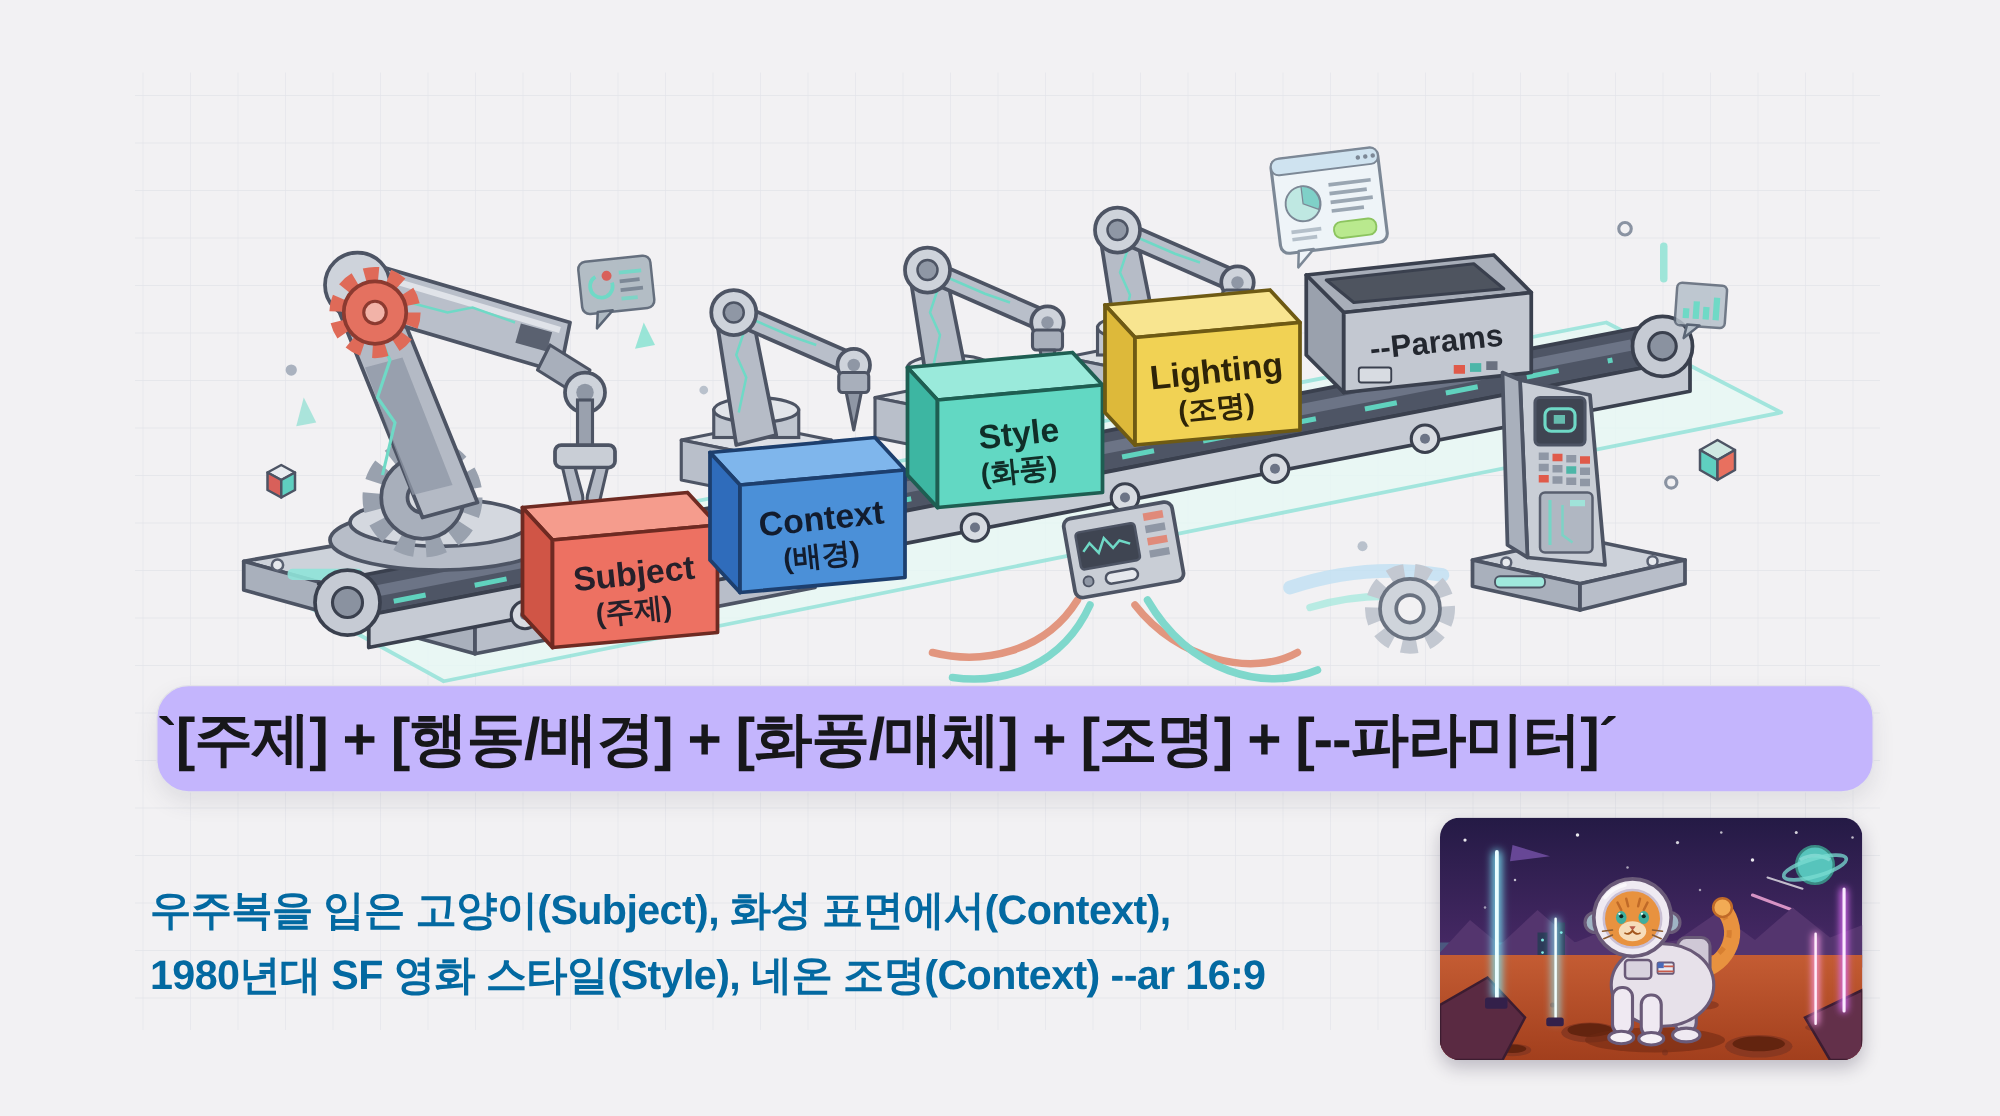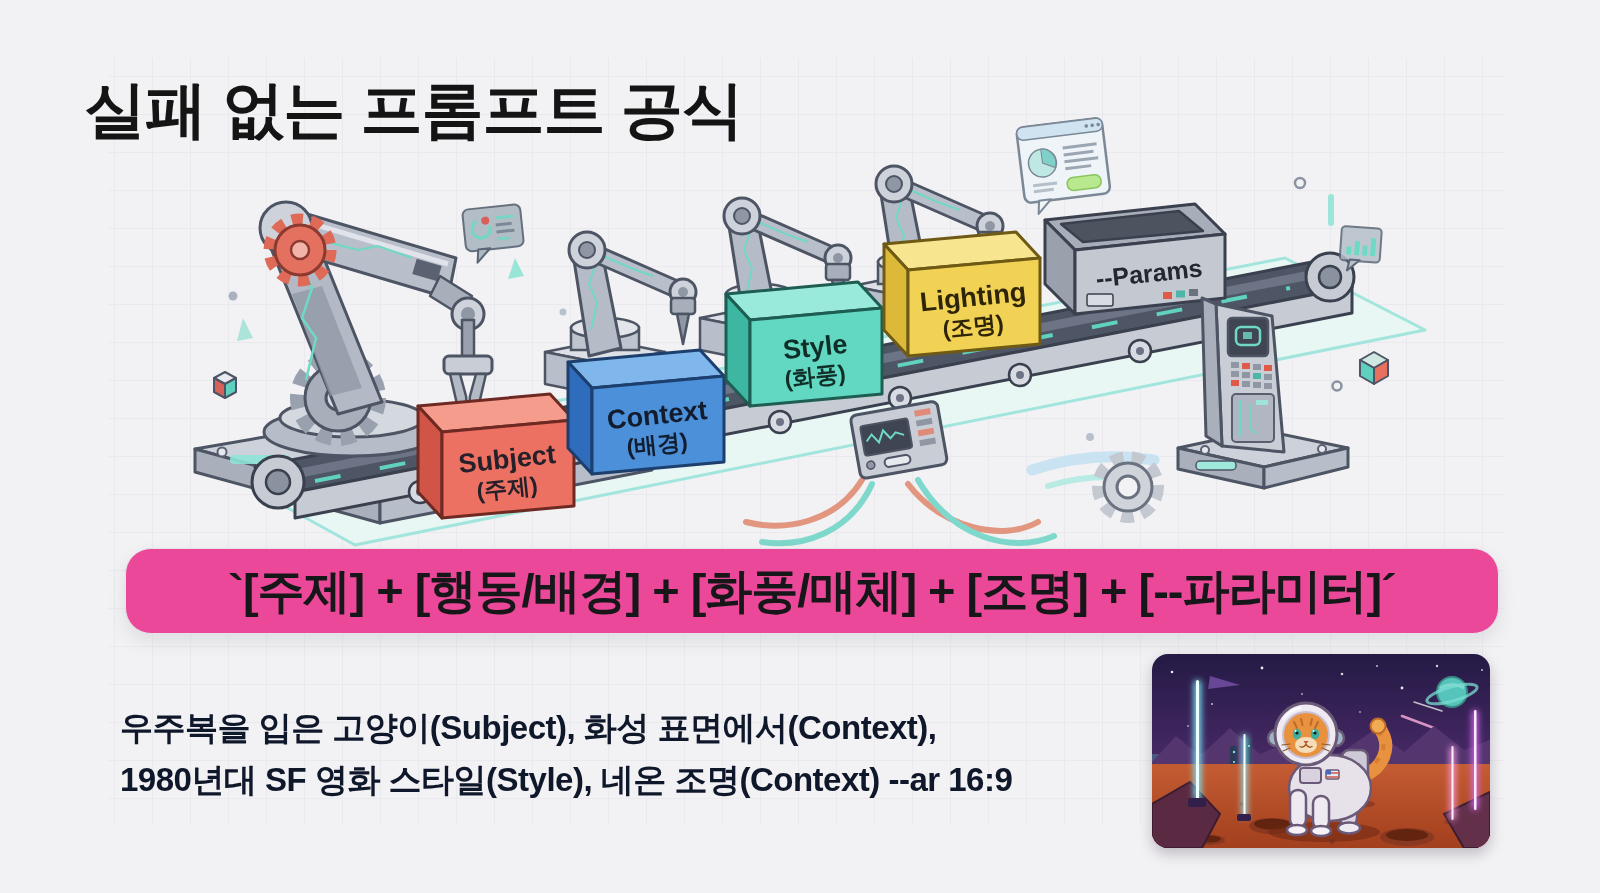"실패 없는 프롬프트 공식" div.title { html: <div>실패 없는 프롬프트 공식</div> -> none }
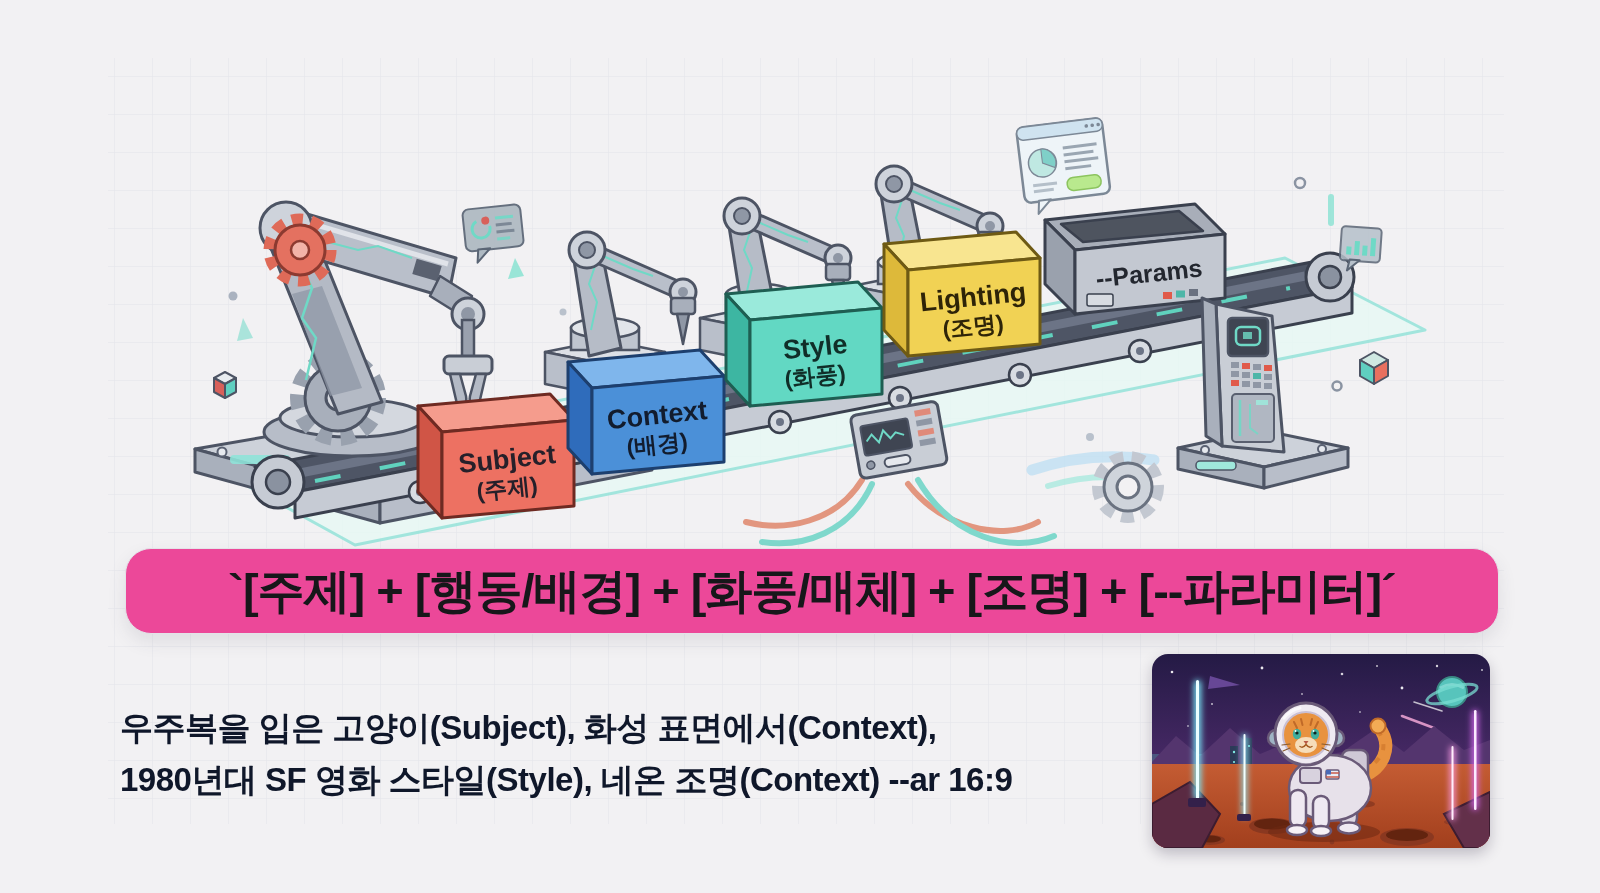"`[주제] + [행동/배경] + [화풍/매체]" .formula-bar { background: #ec4899 -> #c4b5fd; justify-content: center -> flex-start }
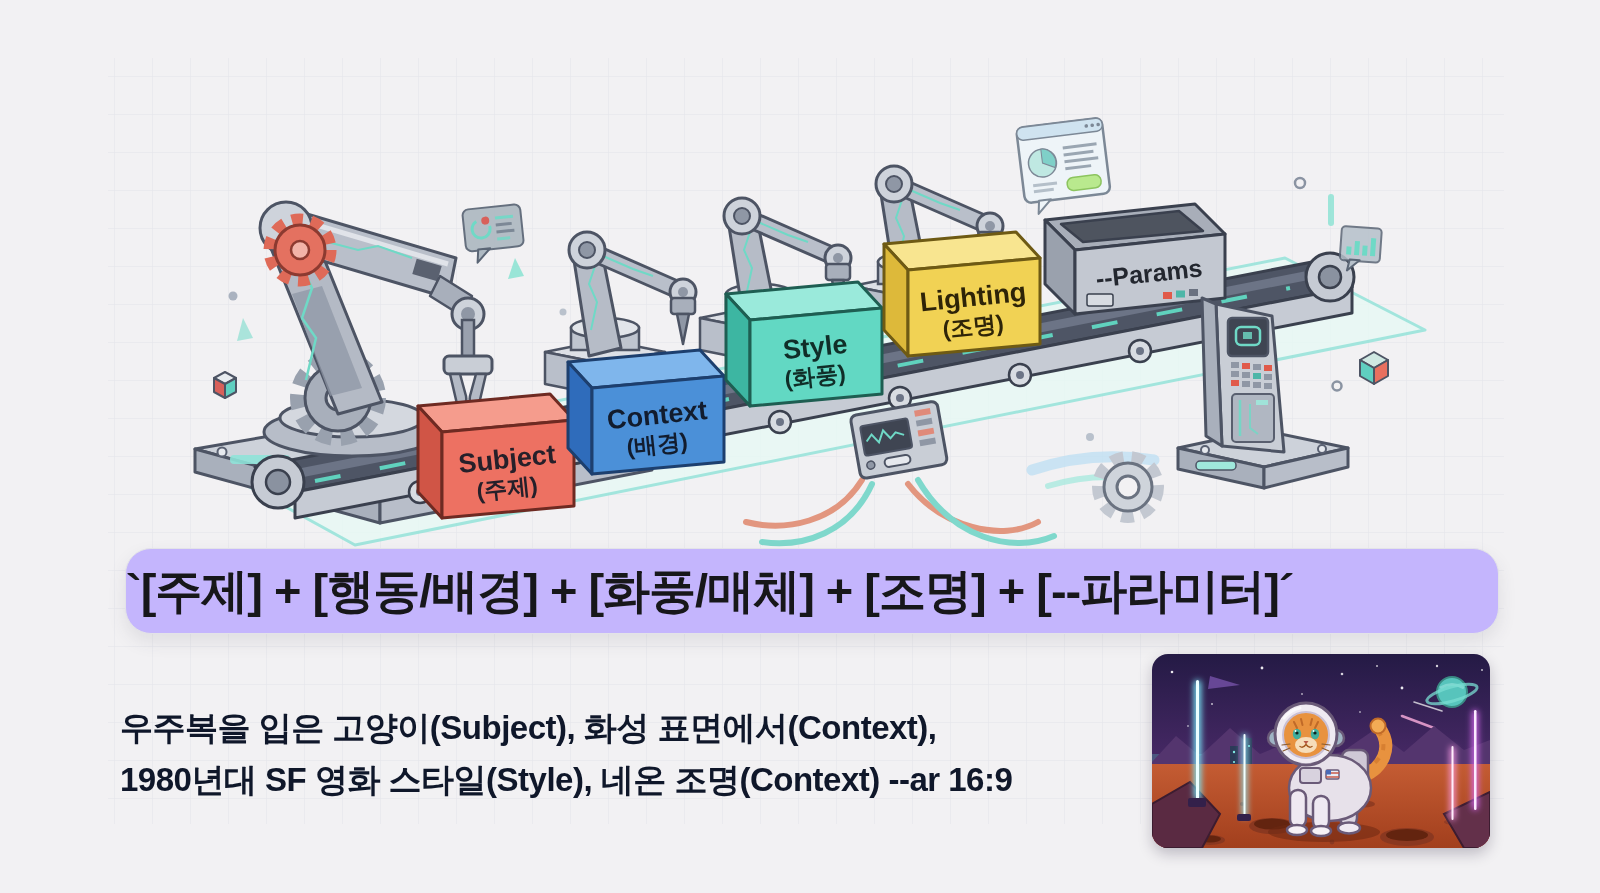"우주복을 입은 고양이(Subject), 화성 표면에서(Context)," .example { color: #0f172a -> #0369a1 }
